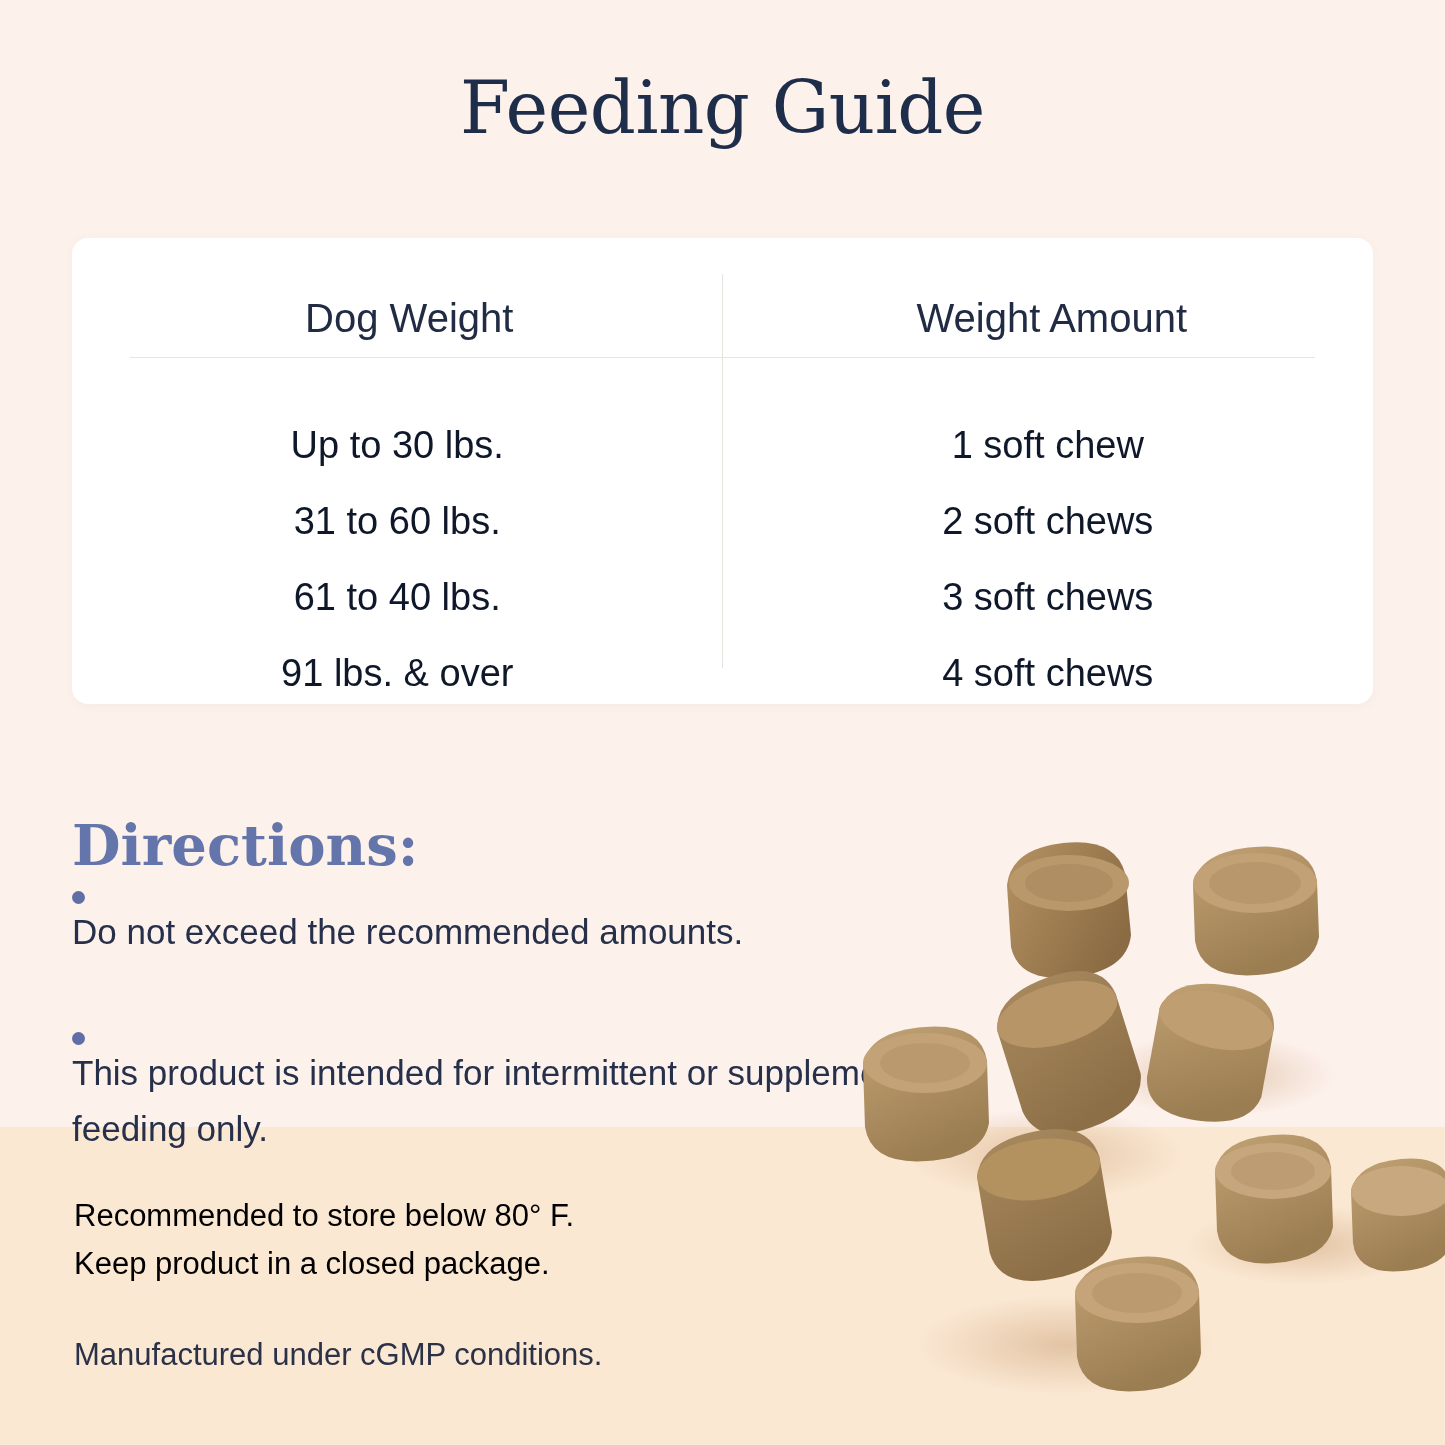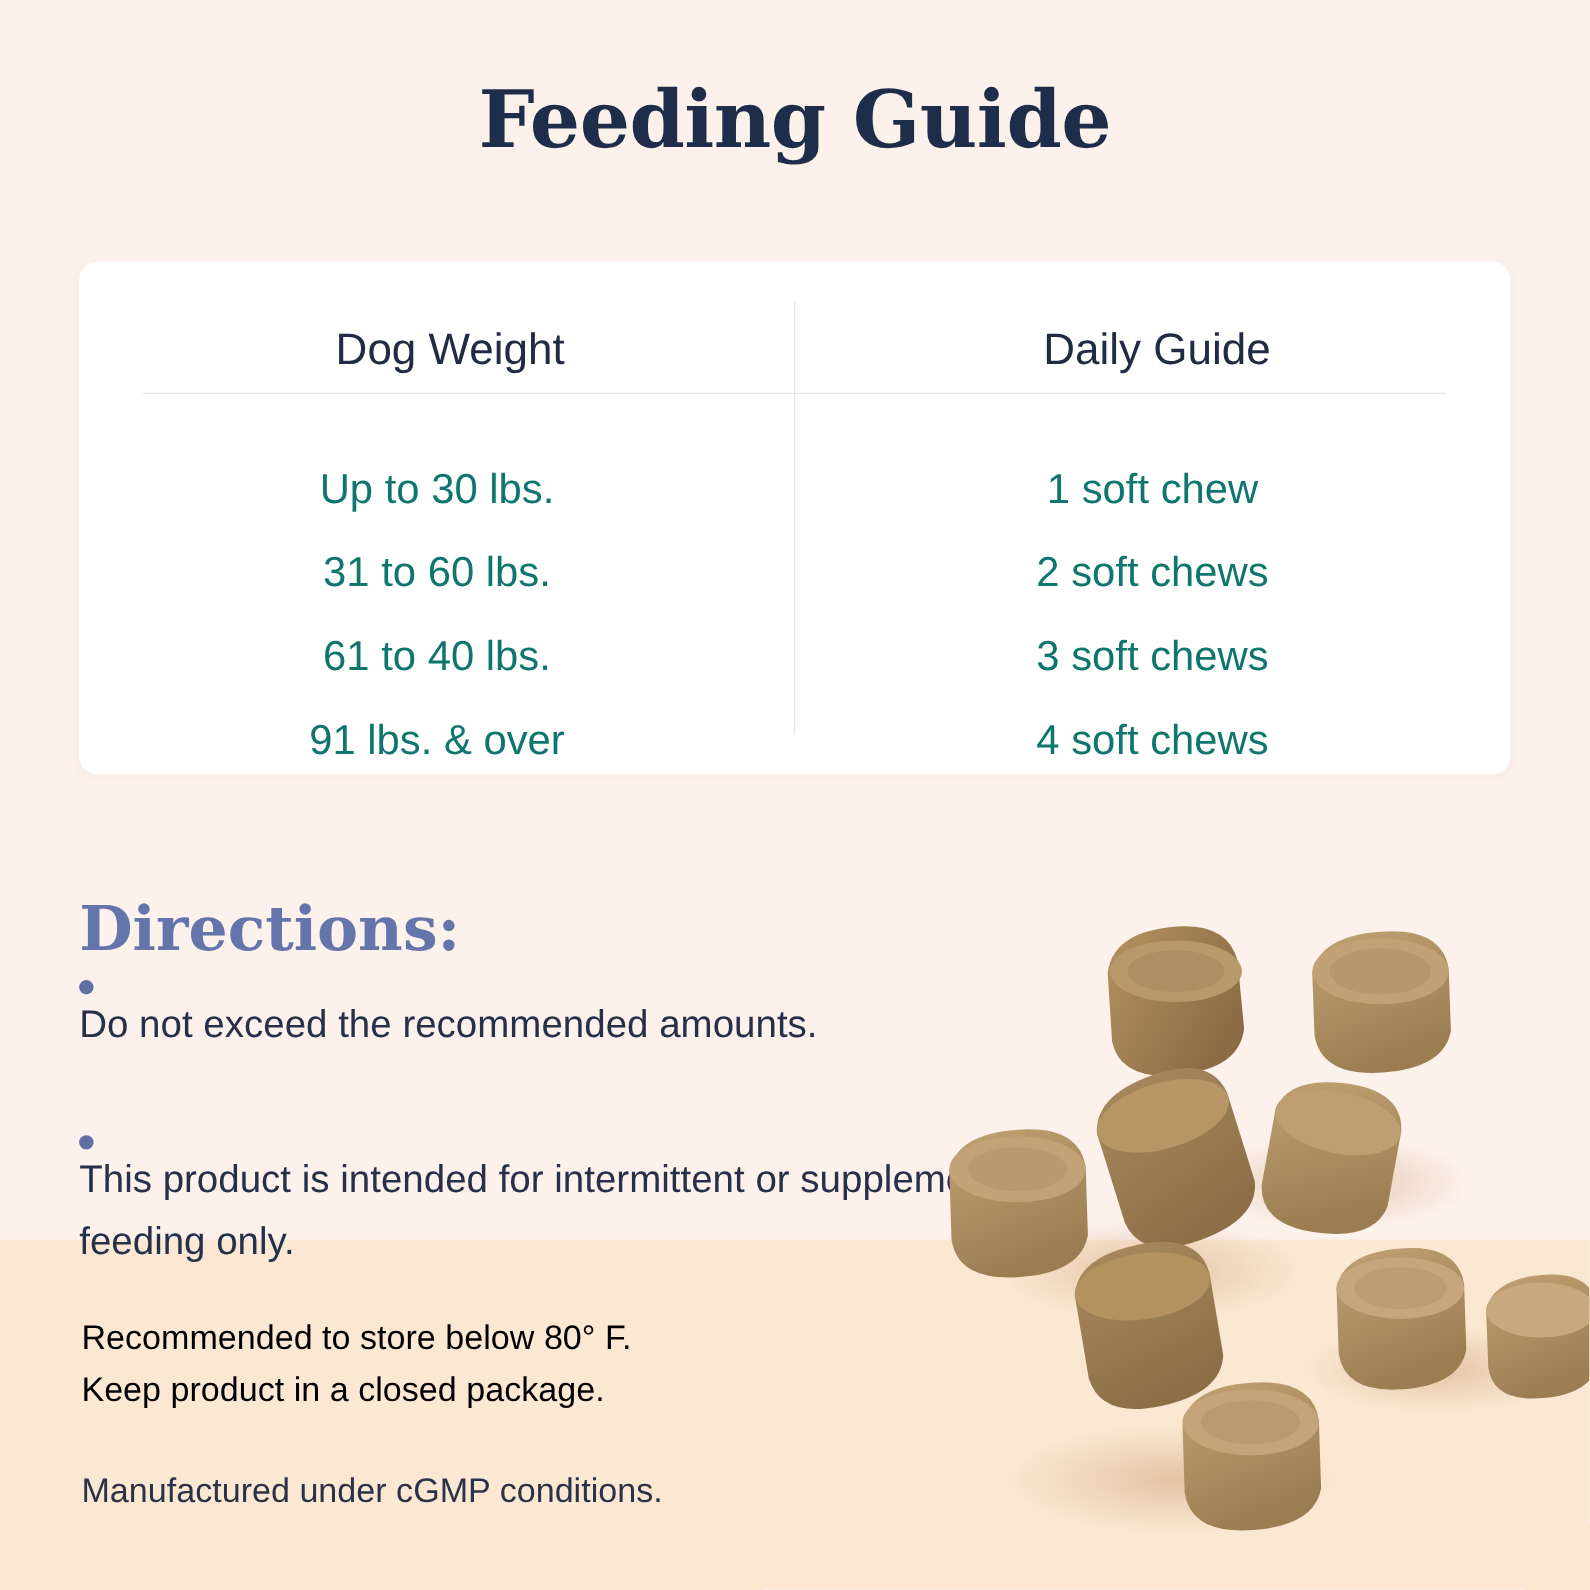"Feeding Guide" .title { font-weight: 700 -> 400 }
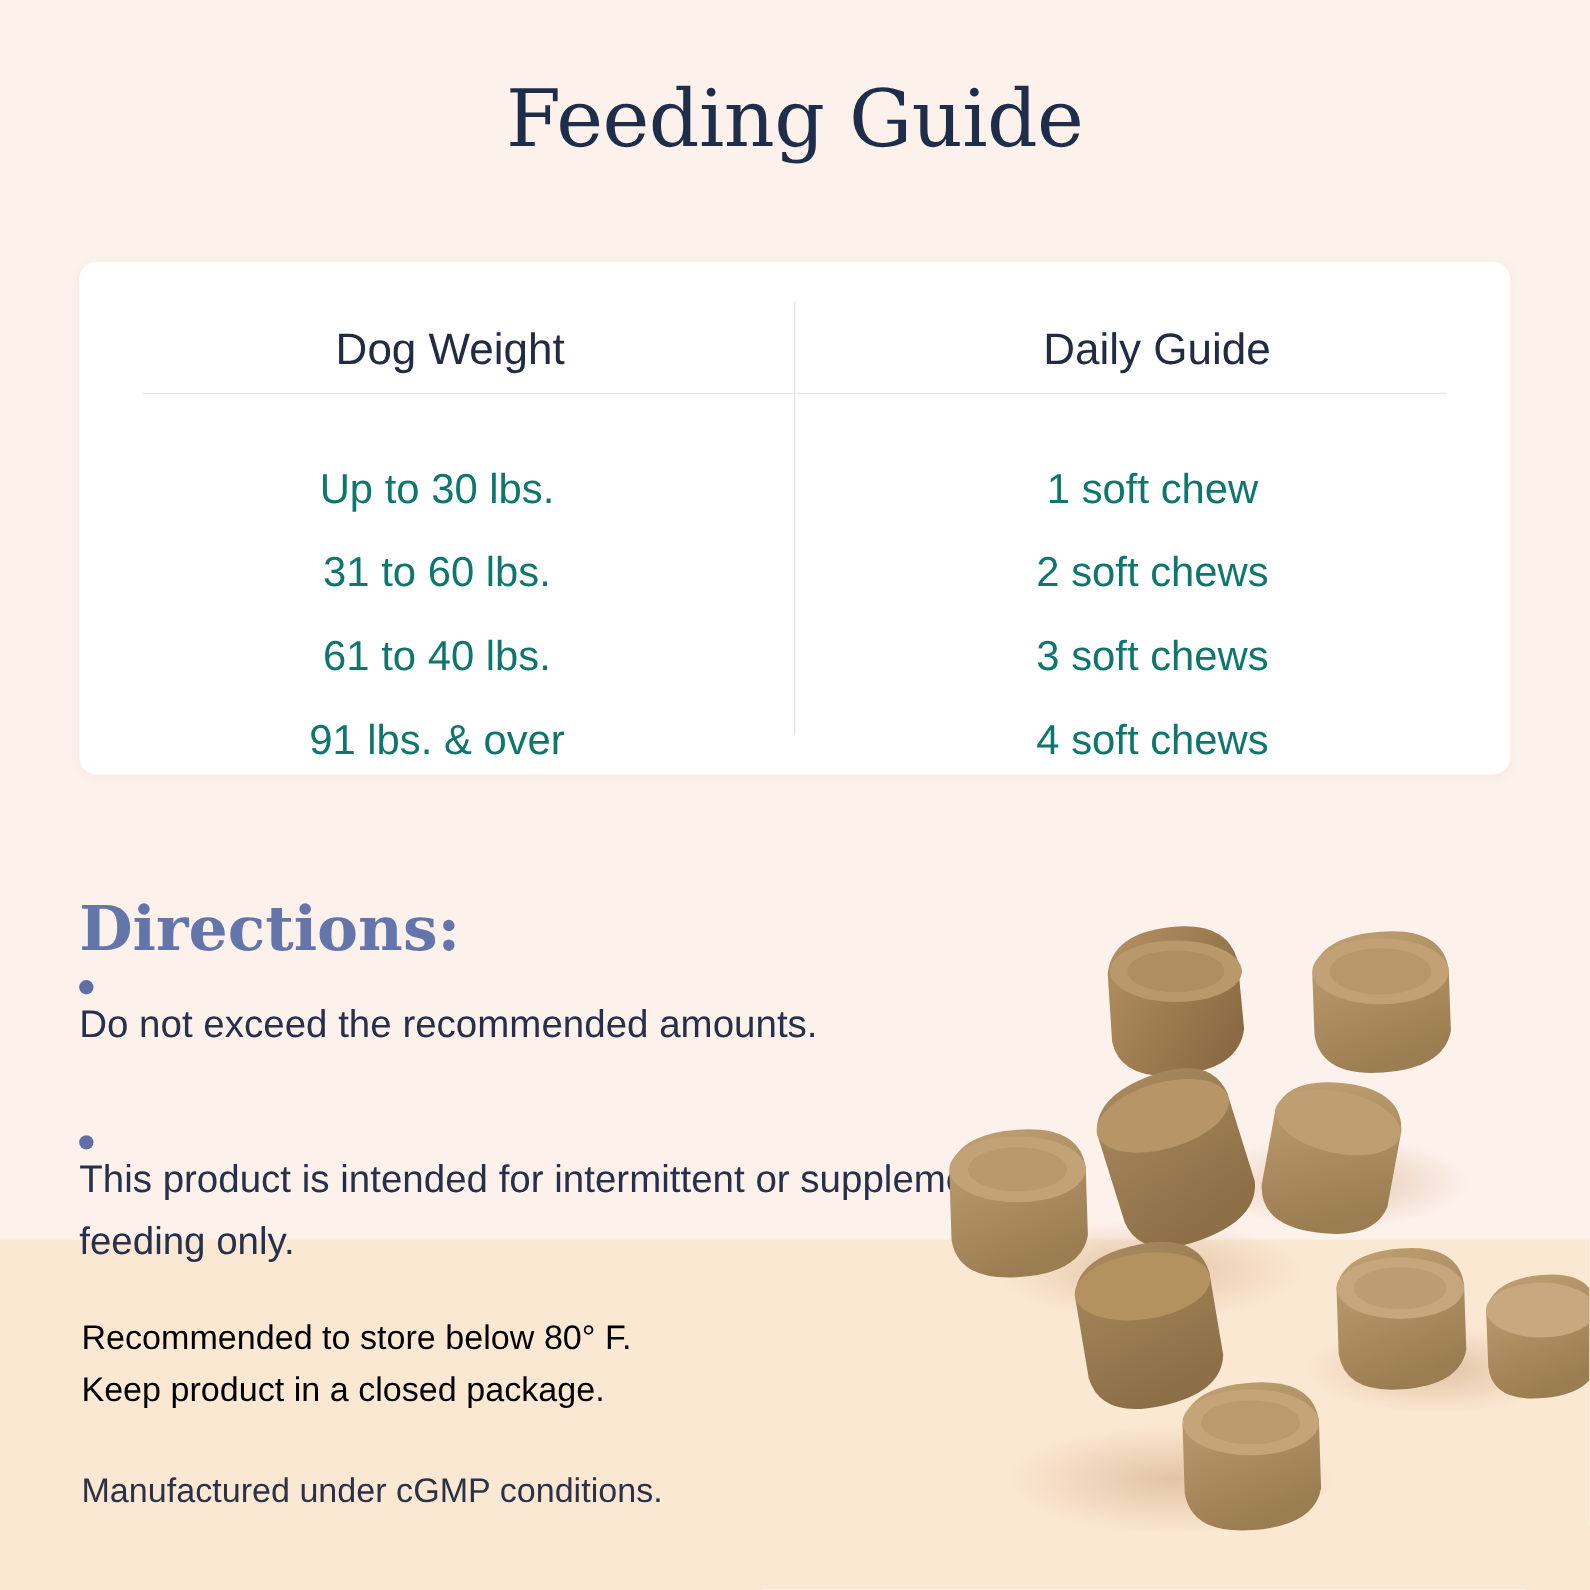"Daily Guide" div.cell { text: Daily Guide -> Weight Amount }
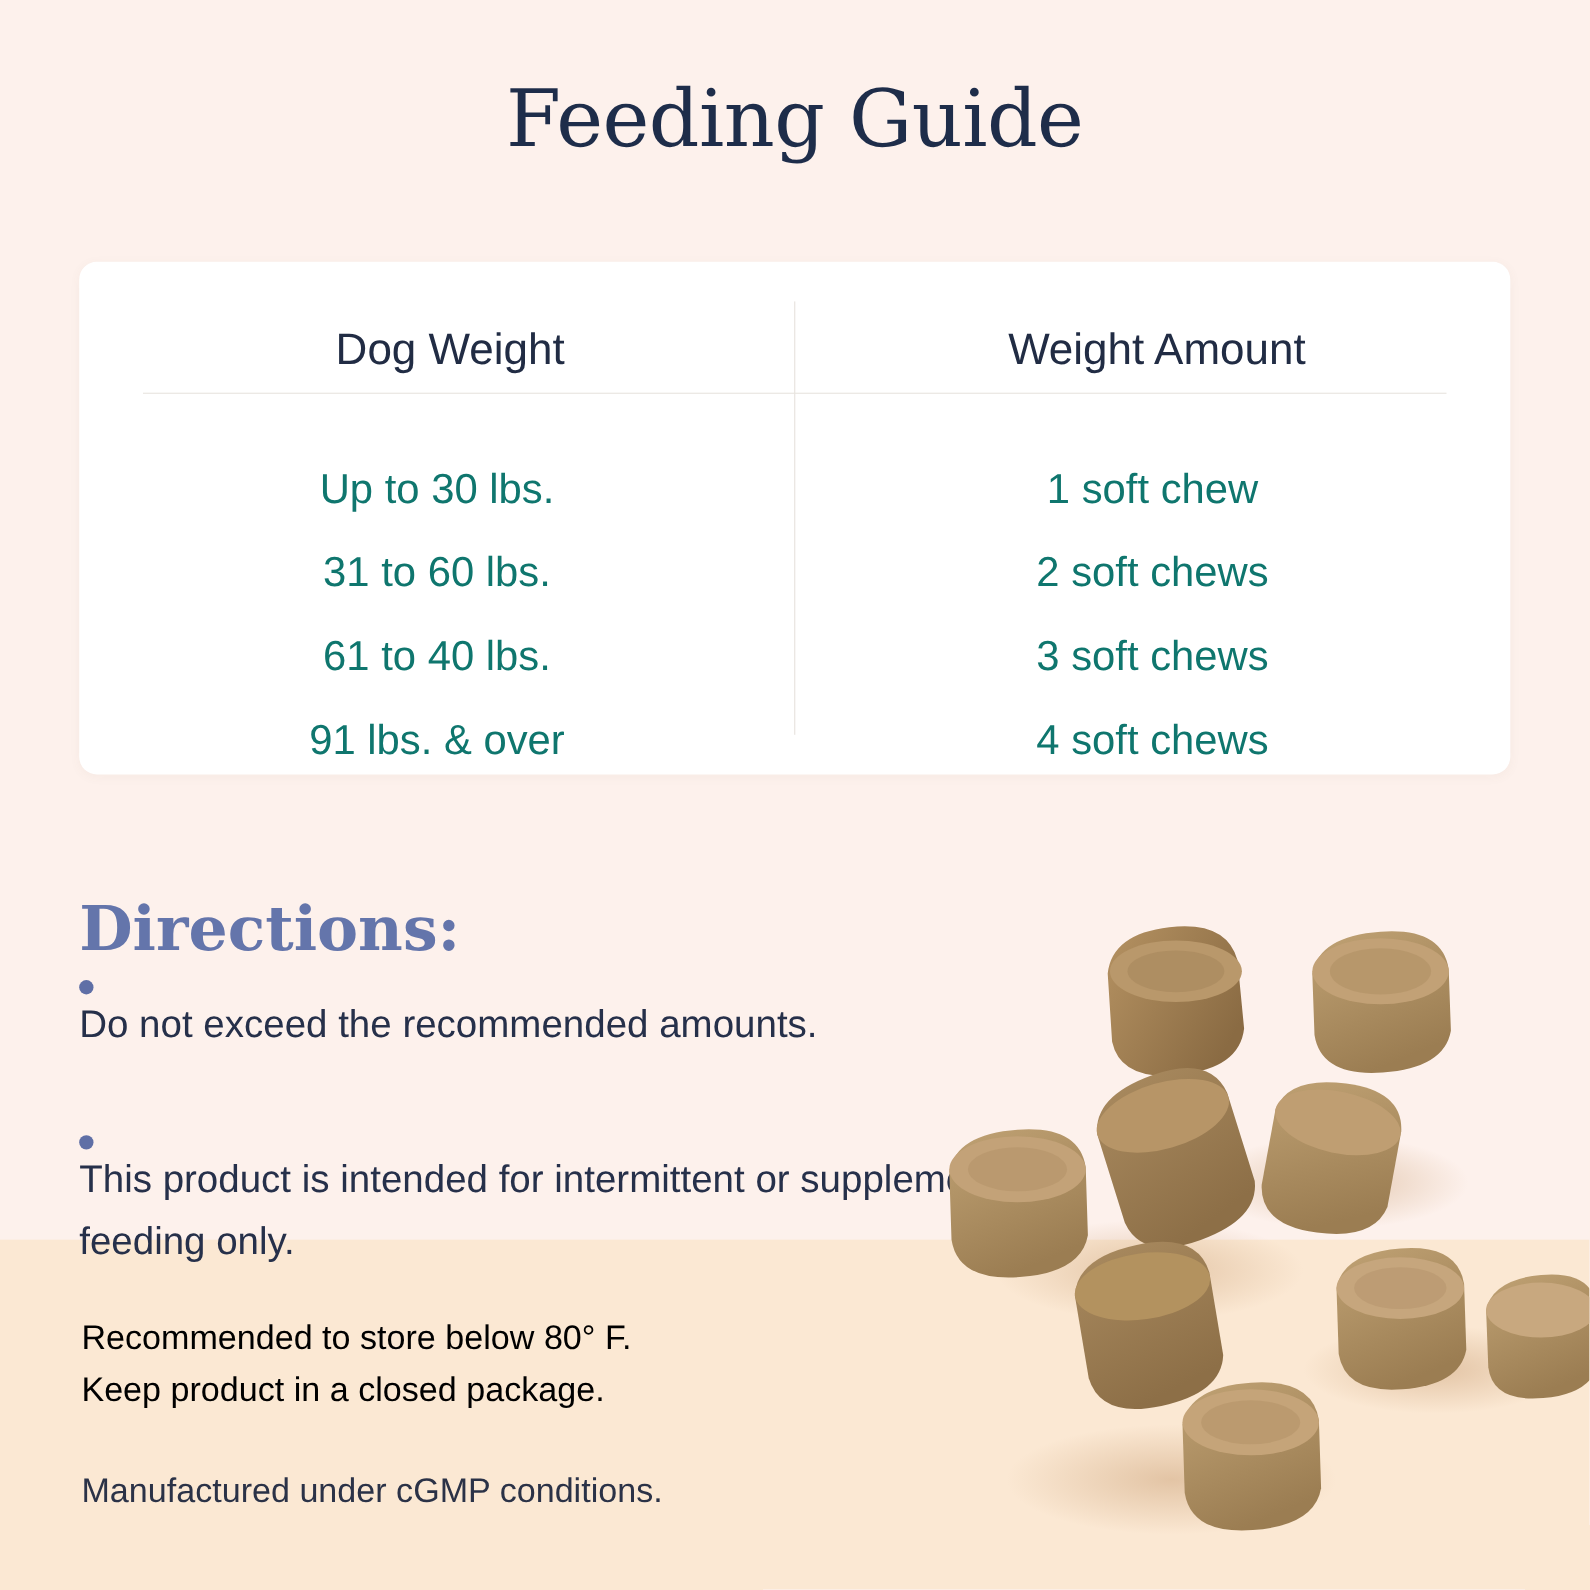"Up to 30 lbs." .data-cell { color: #0f766e -> #0f172a }
